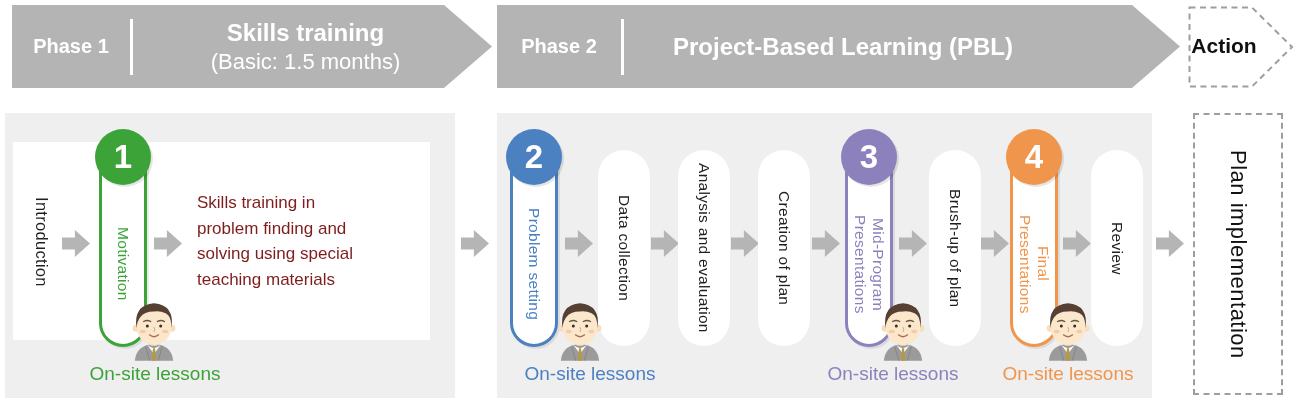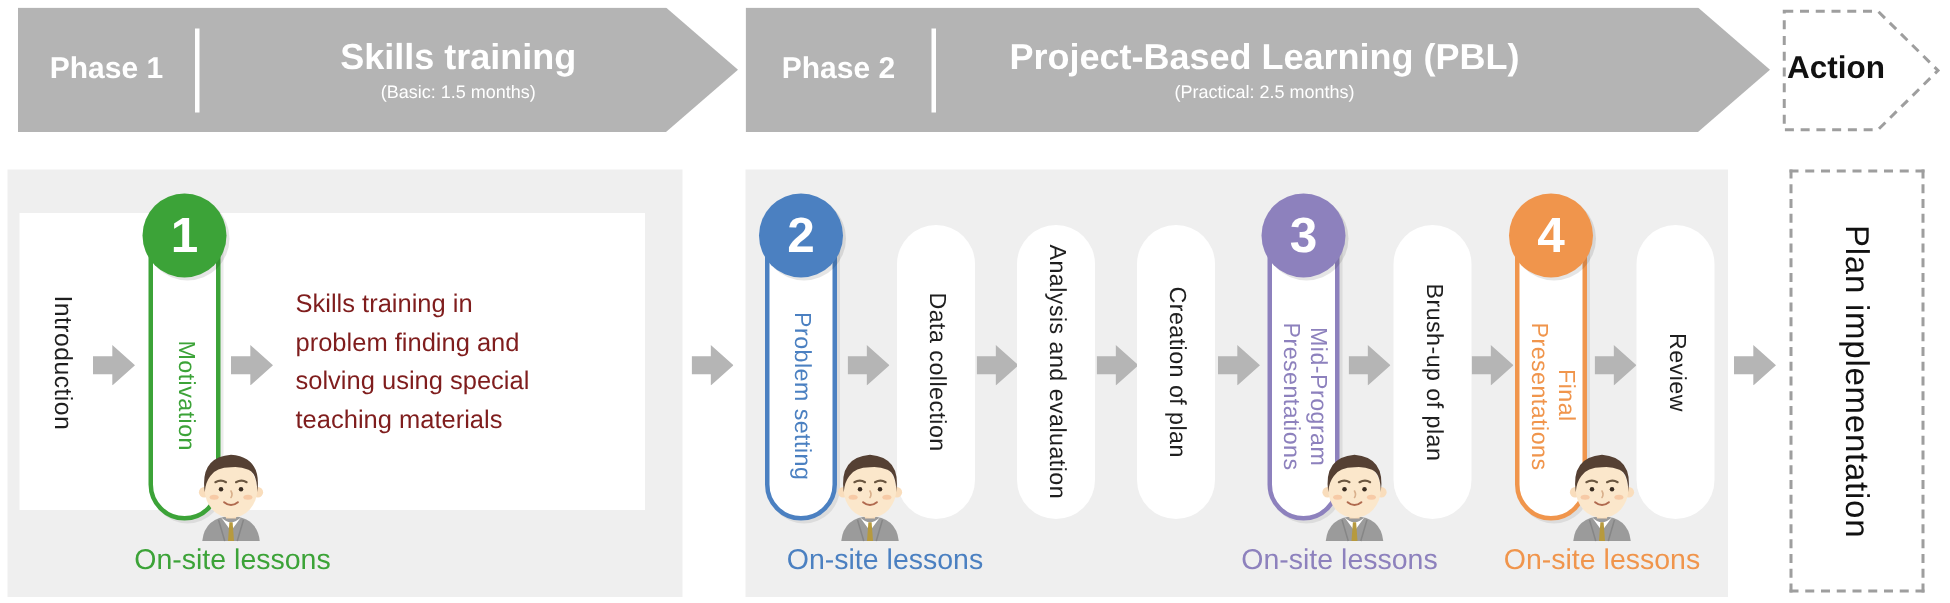"(Basic: 1.5 months)" .phase-sub { font-size: 12px -> 22px }
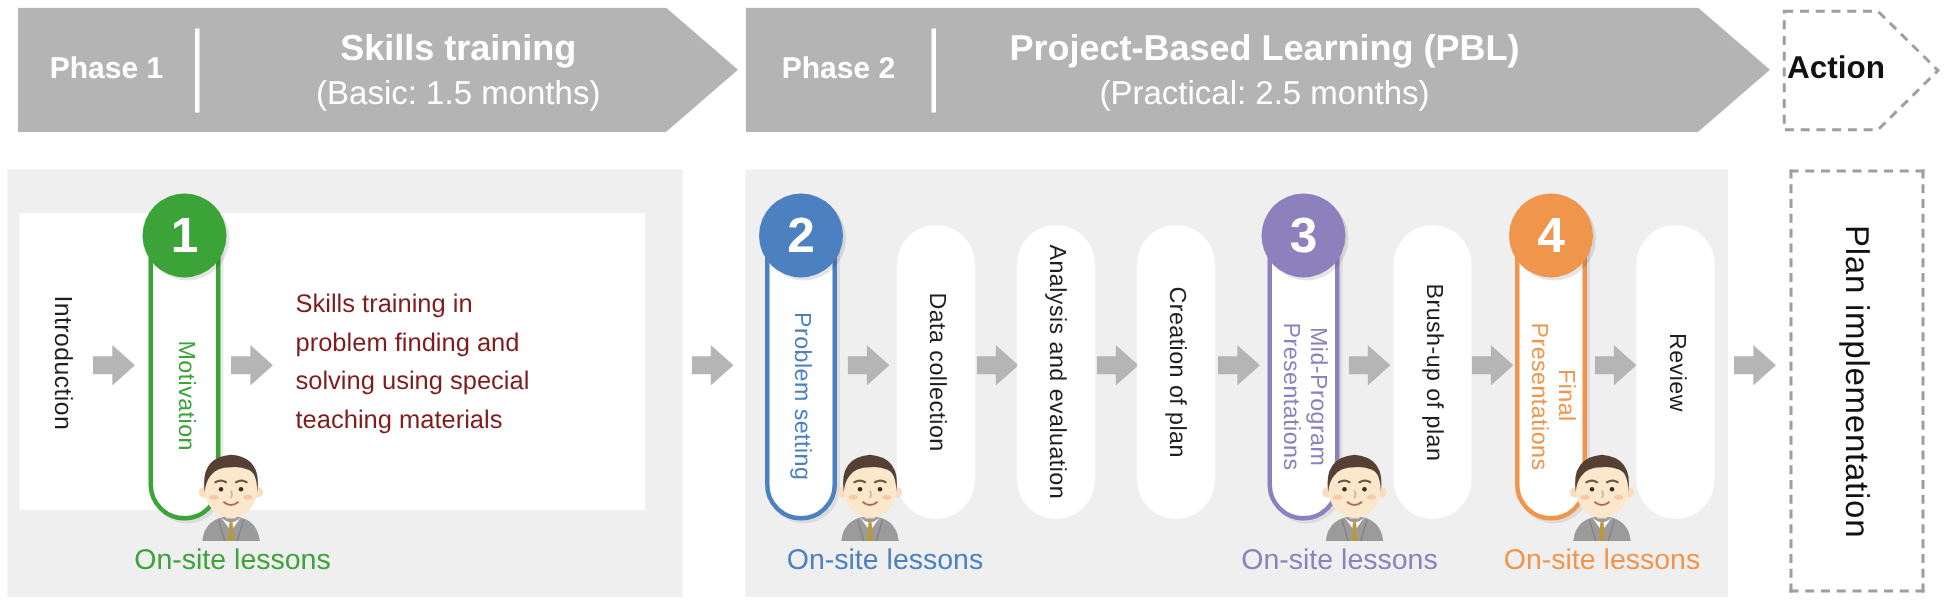"(Practical: 2.5 months)" div.phase-sub { html: <div>(Practical: 2.5 months)</div> -> none }
